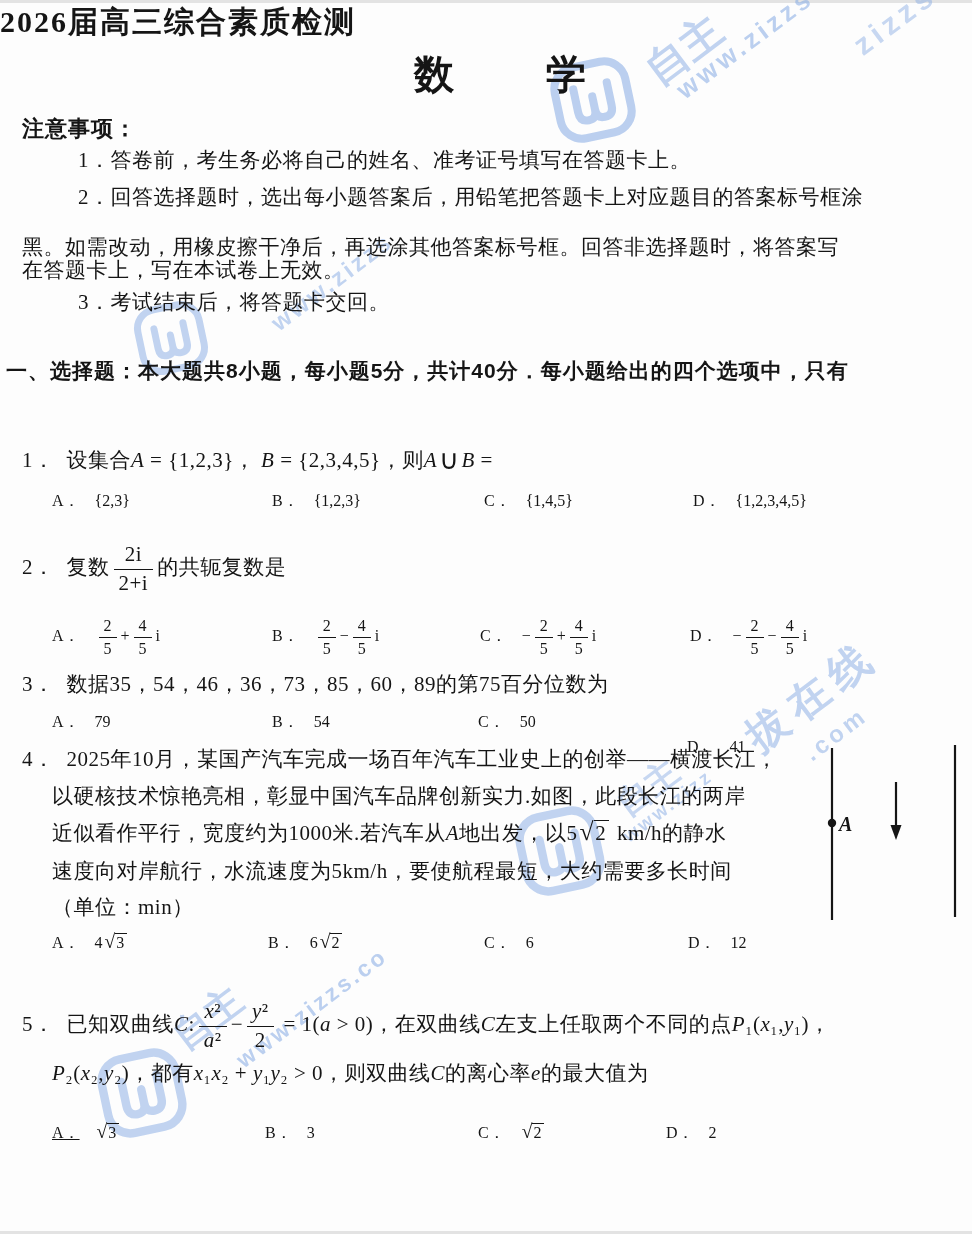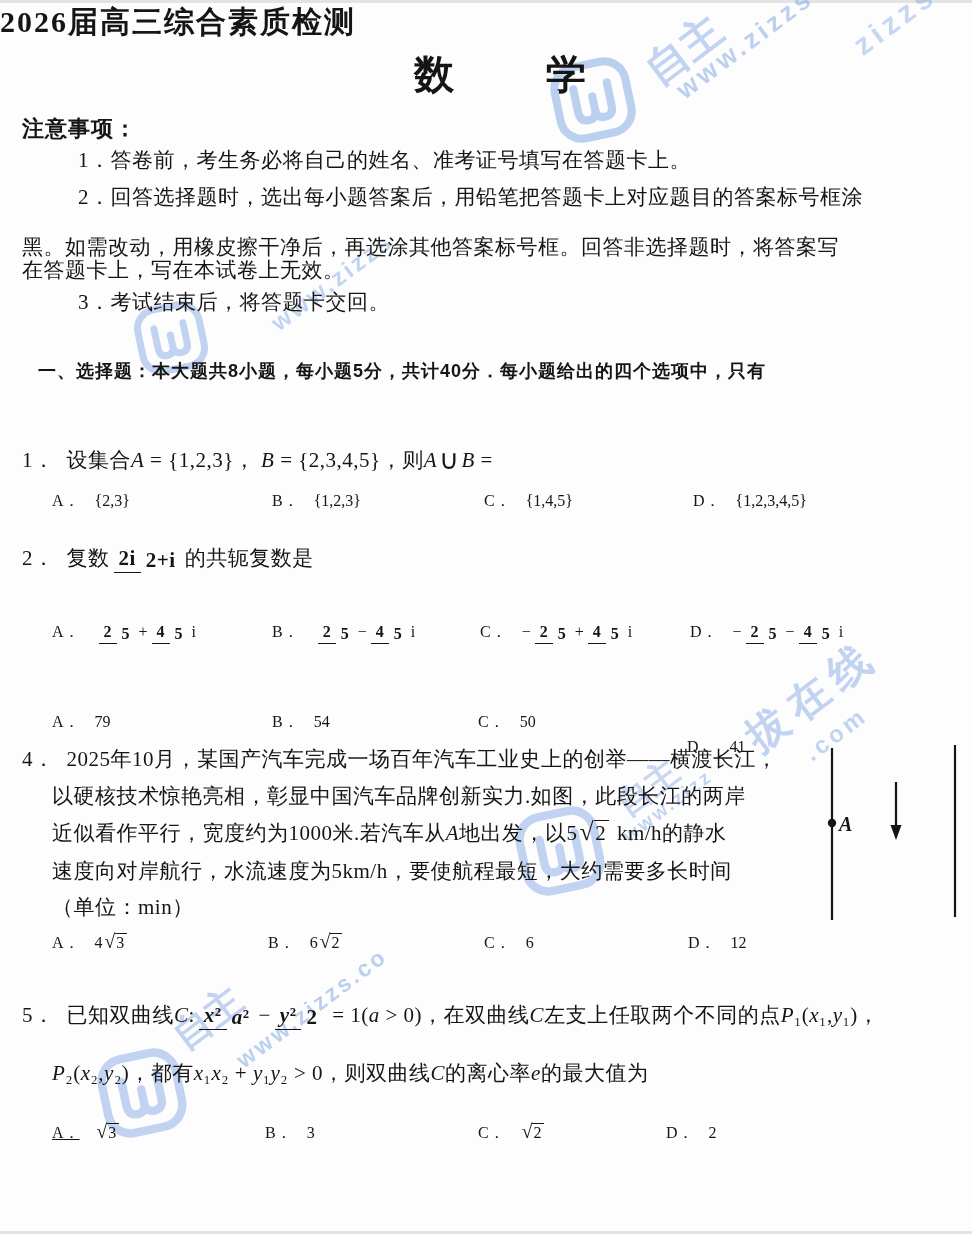"一、选择题：本大题共8小题，每小题5分，共计40分．每小题给出的四个选项中，只有" div.ln { font-size: 18px -> 21px; left: 38px -> 6px }
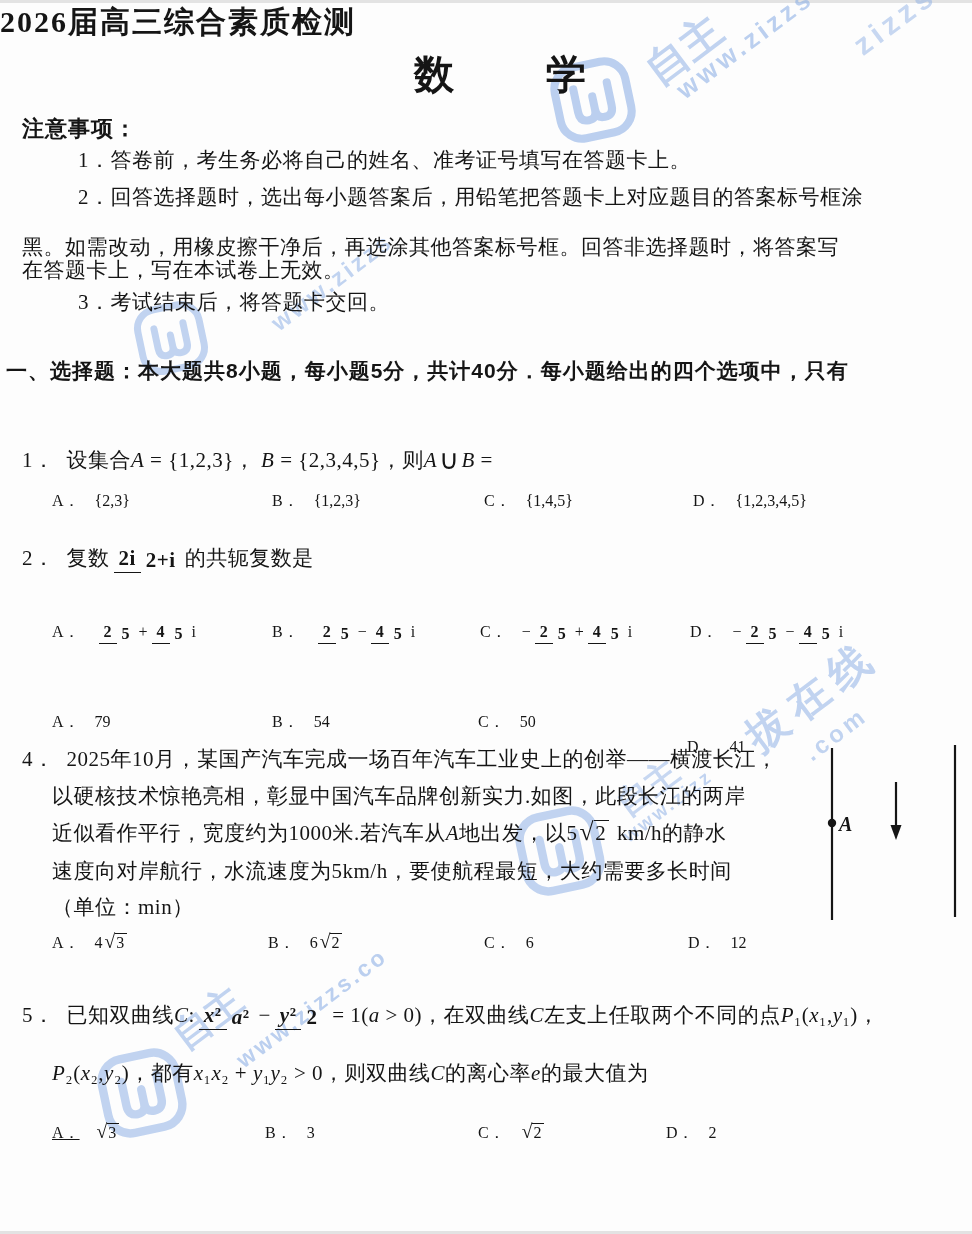"2i" .frac { flex-direction: row -> column; font-weight: bold -> none }
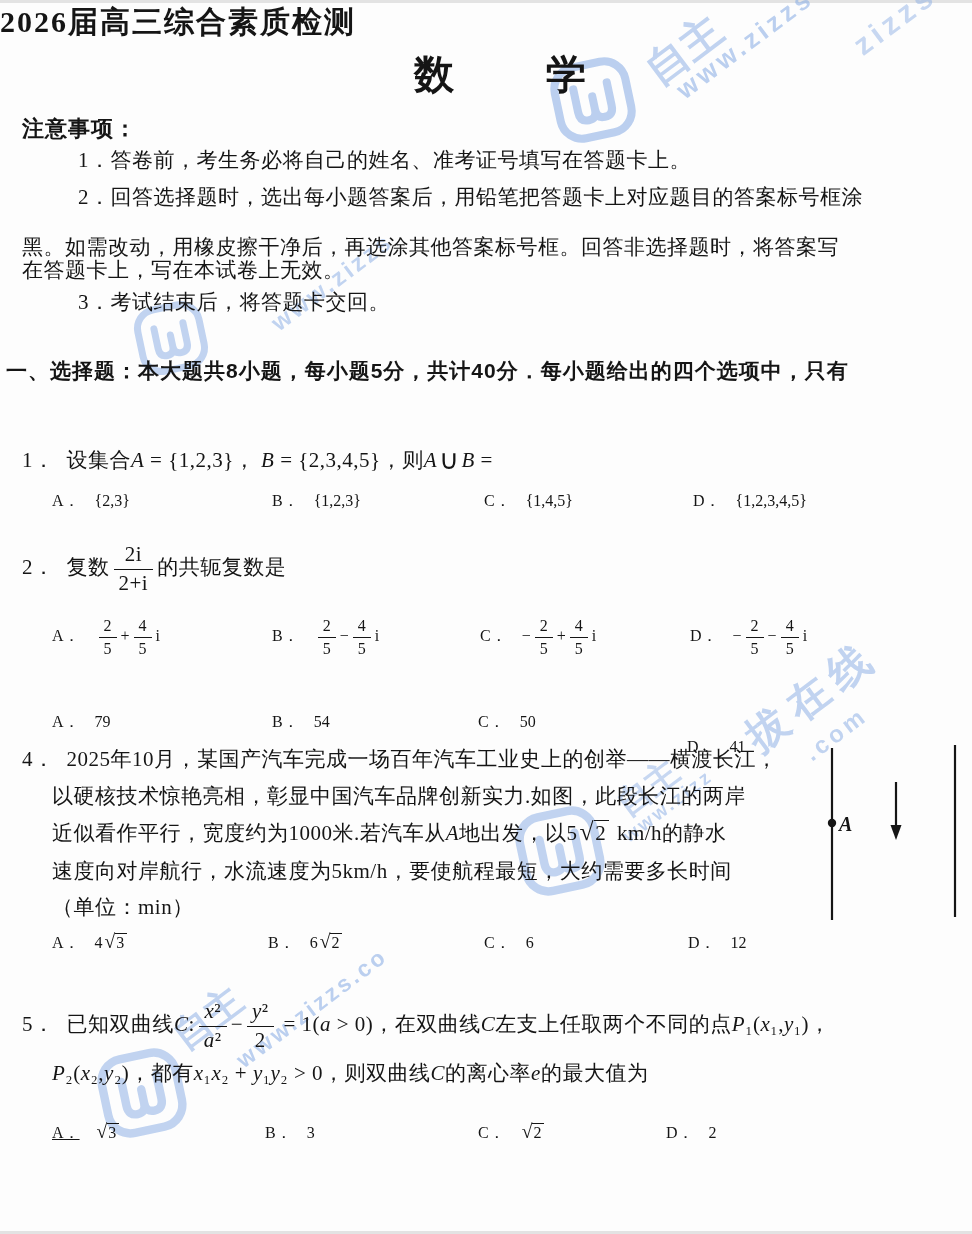"3． 数据35，54，46，36，73，85，60，89的第75百分位数为" div.ln { html: none -> <div><span>3．</span><span>数据35，54，46，36，73，85，60，89的第75百分位数为</span></div> }
